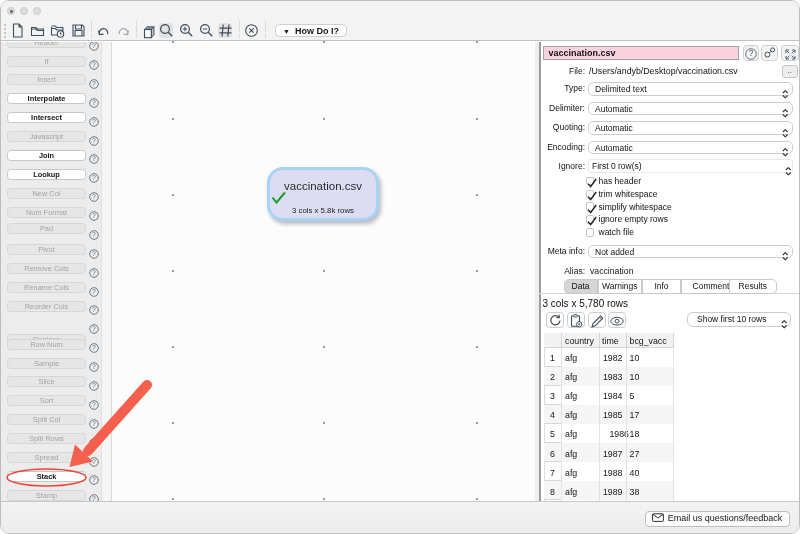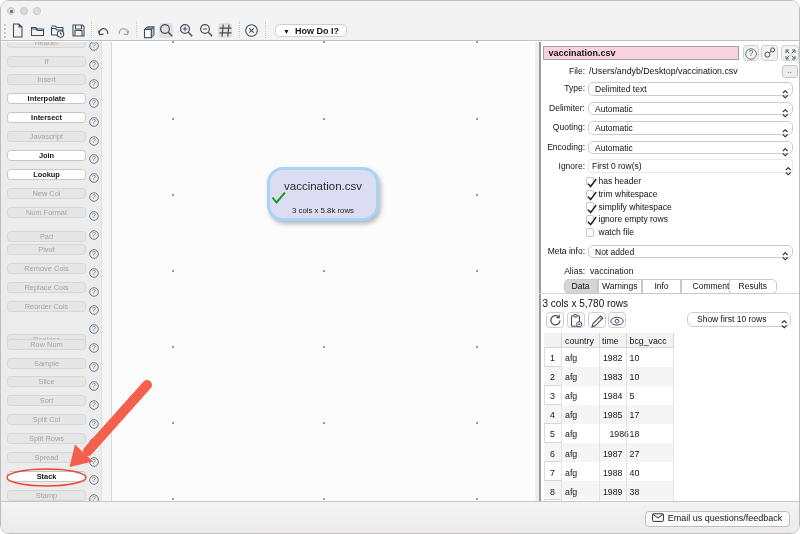"Pad" div.sbtn { top: 189px -> 181px }
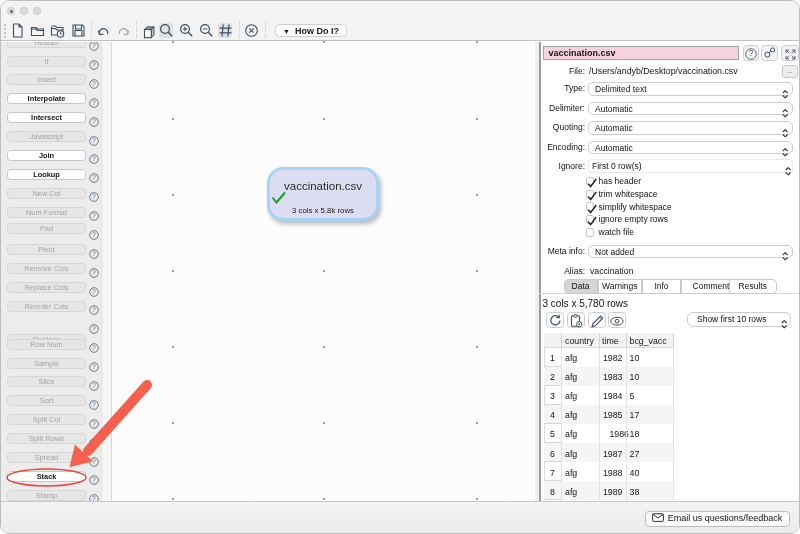"Replace Cols" div.sbtn { text: Replace -> Rename }
